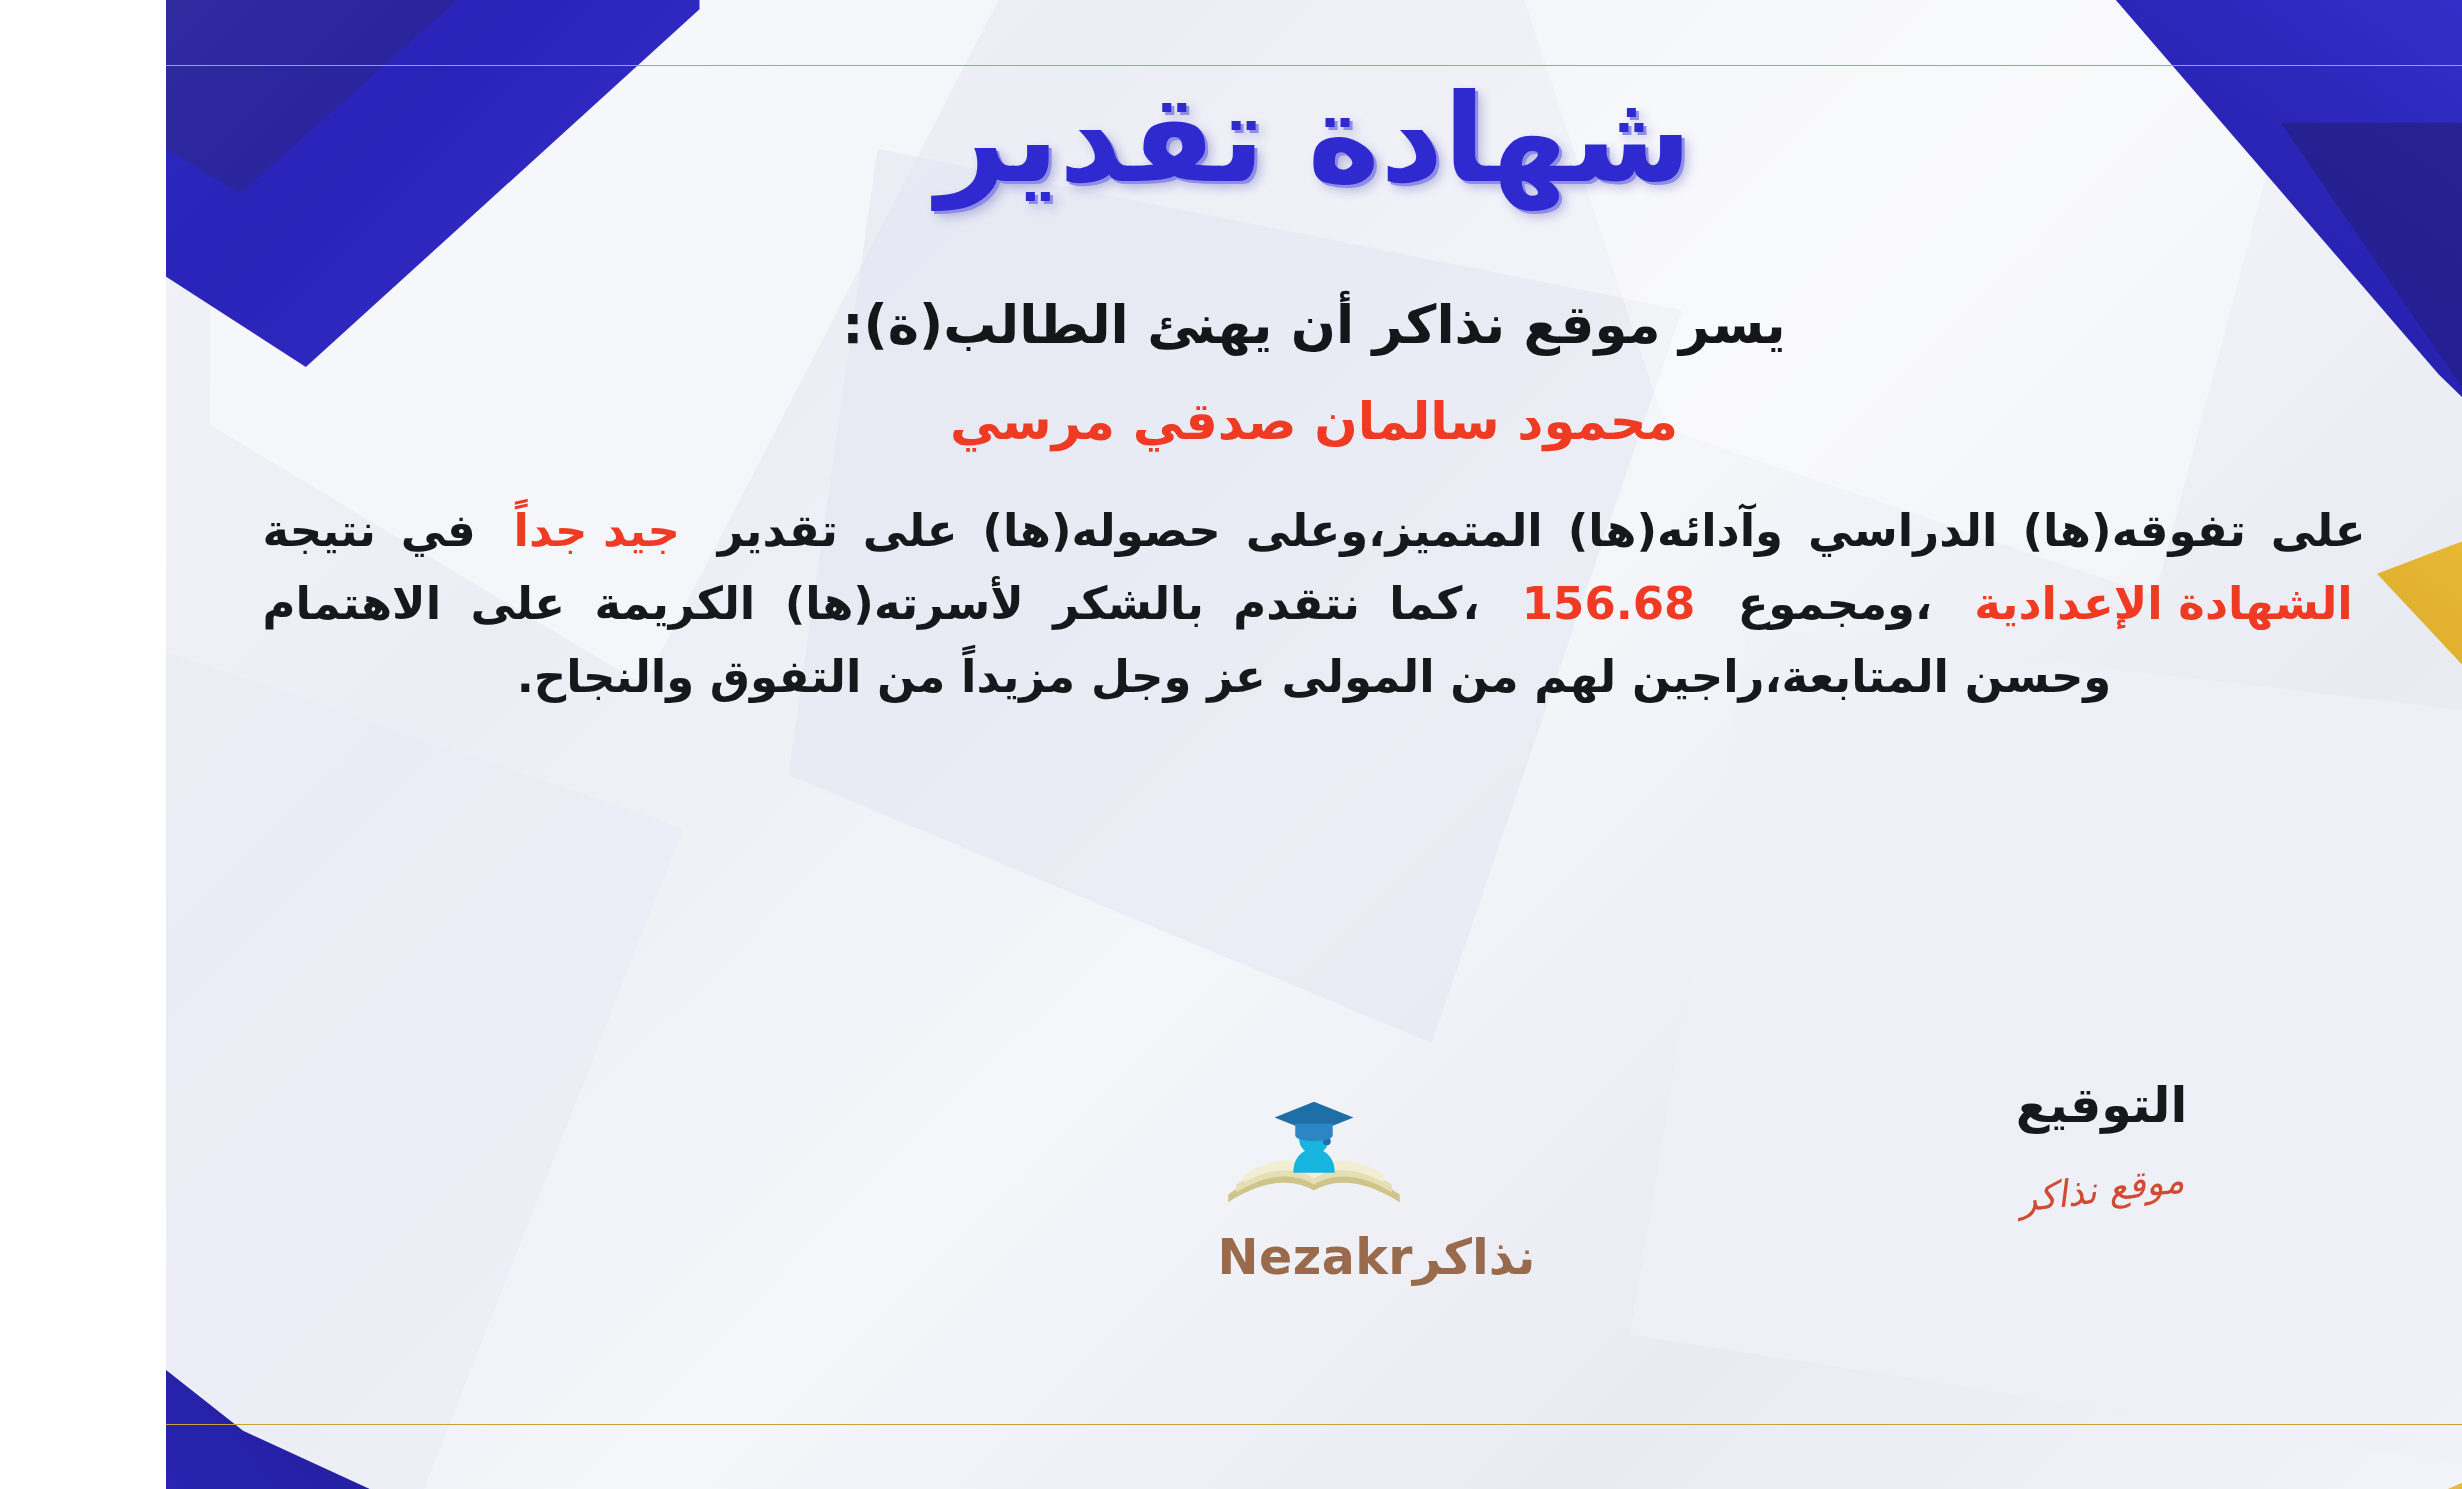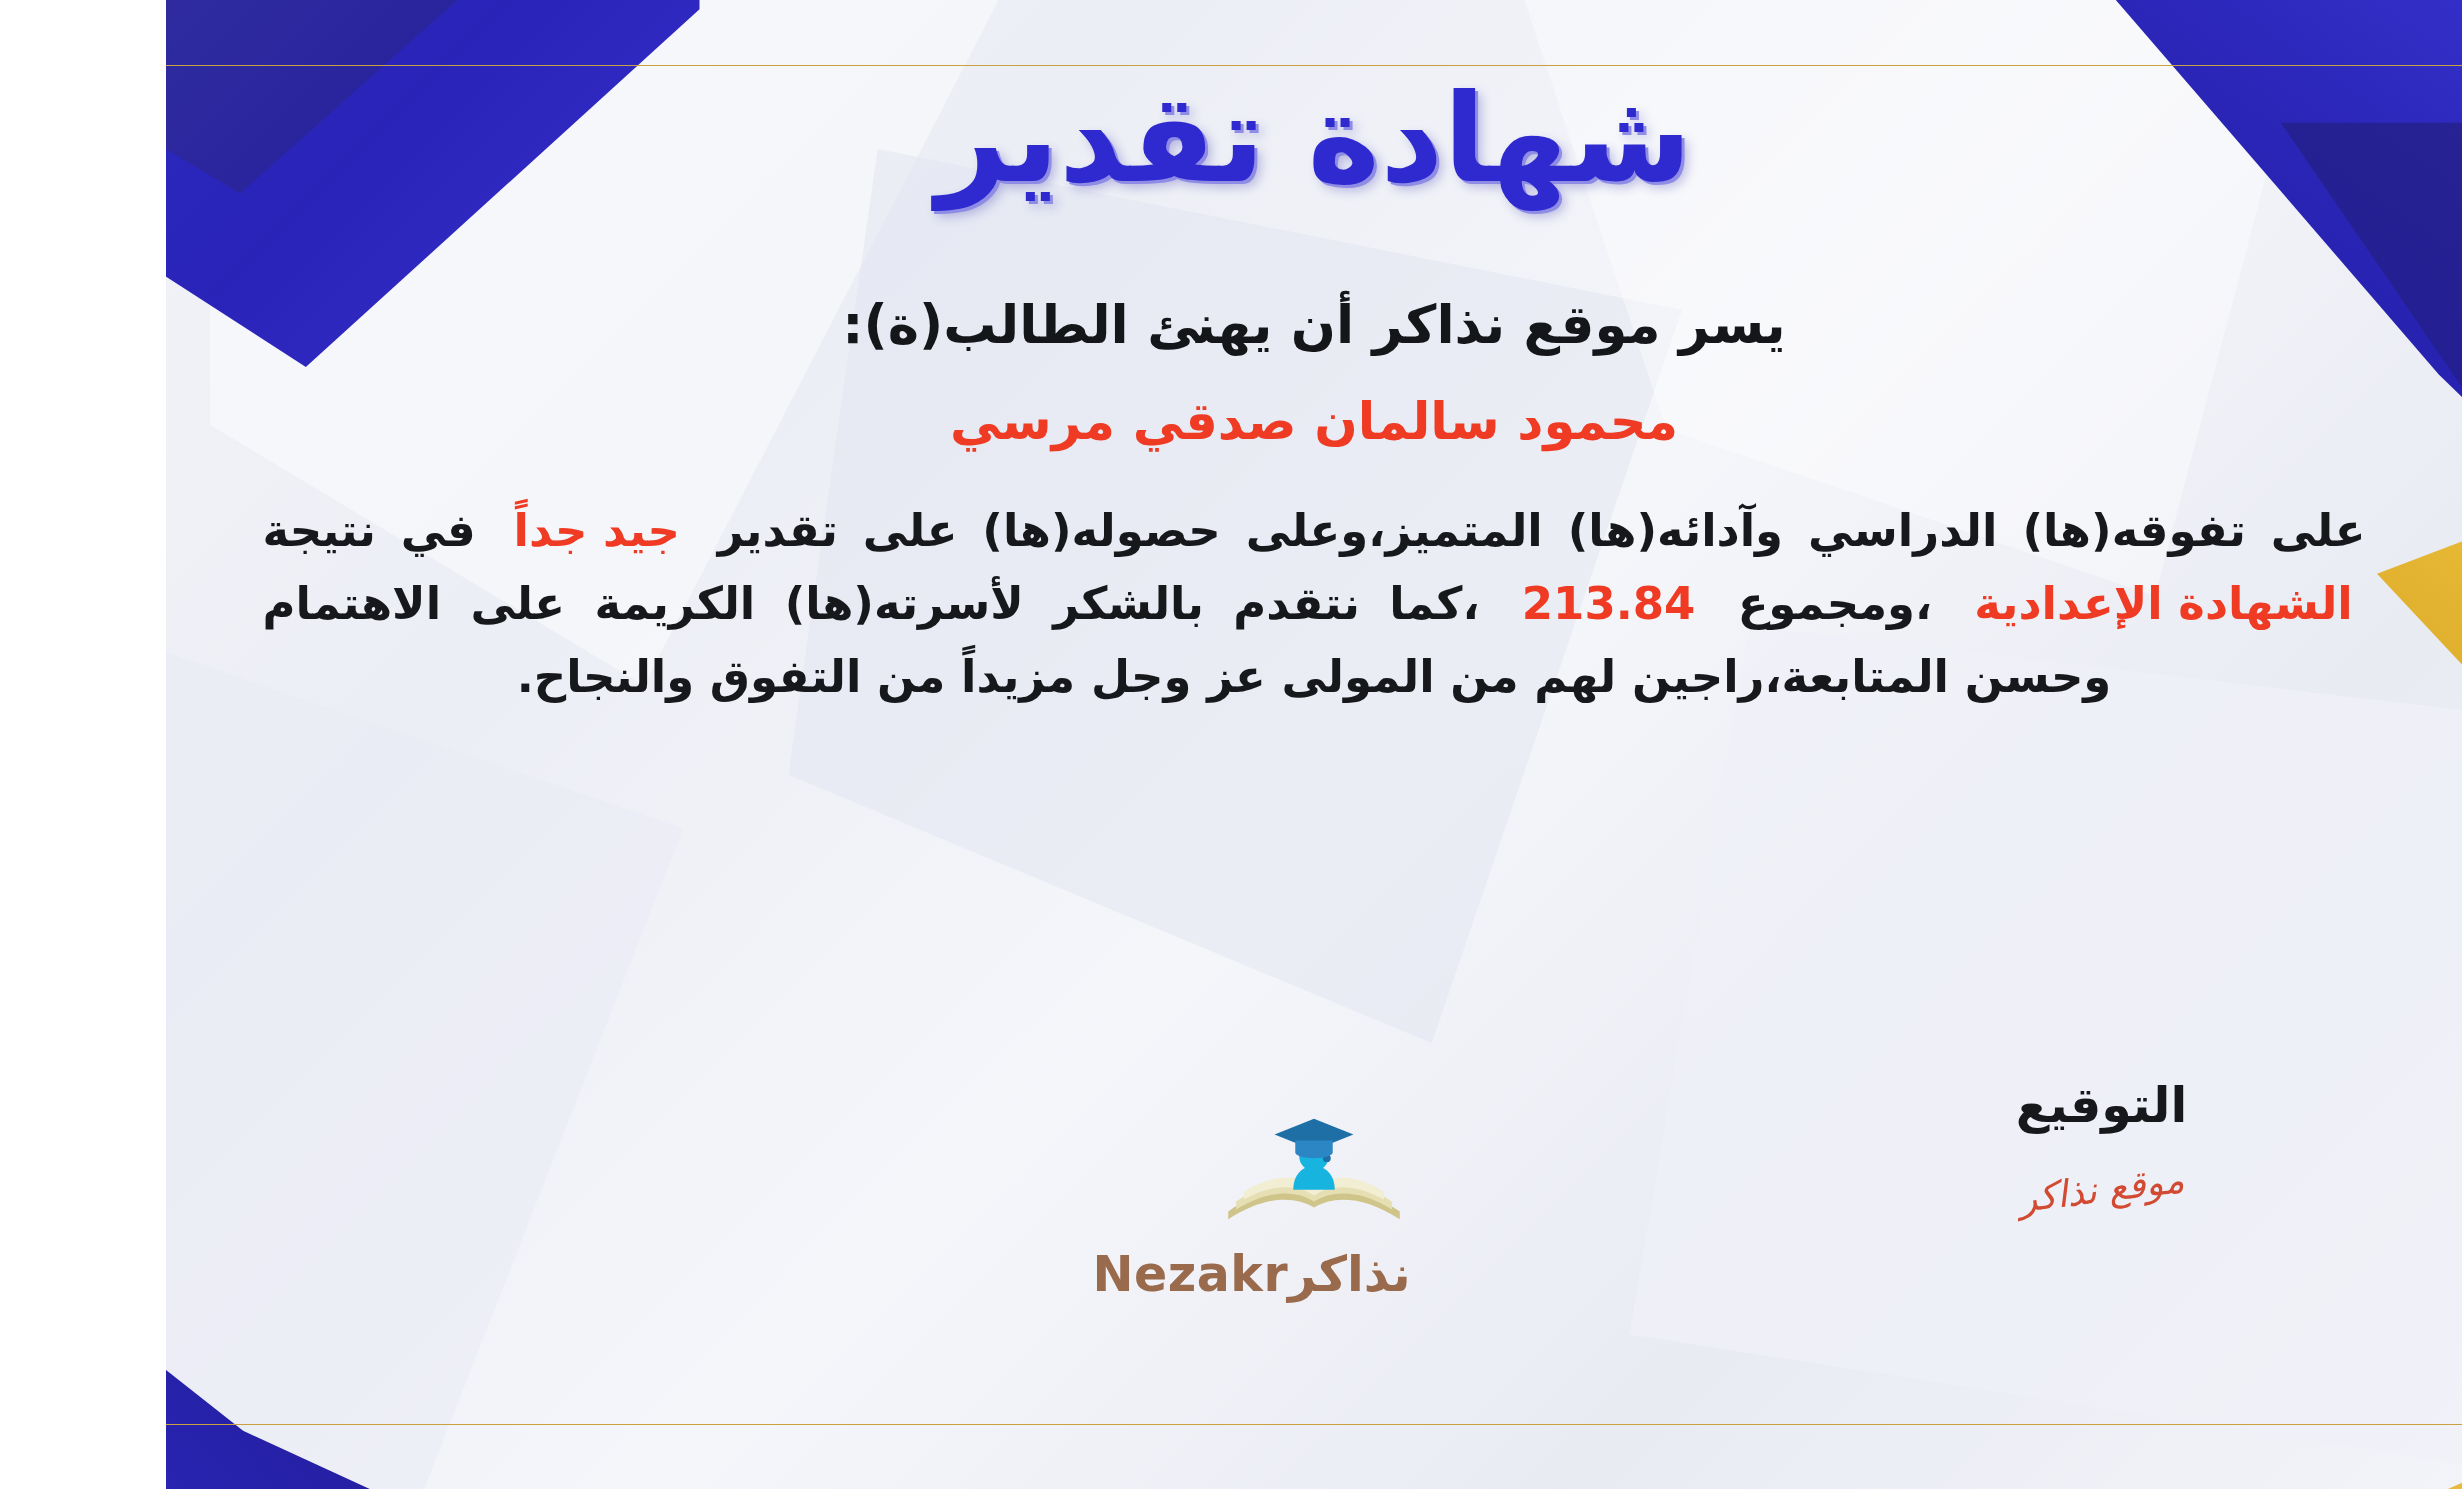"213.84" span.hl-red { text: 213.84 -> 156.68 }
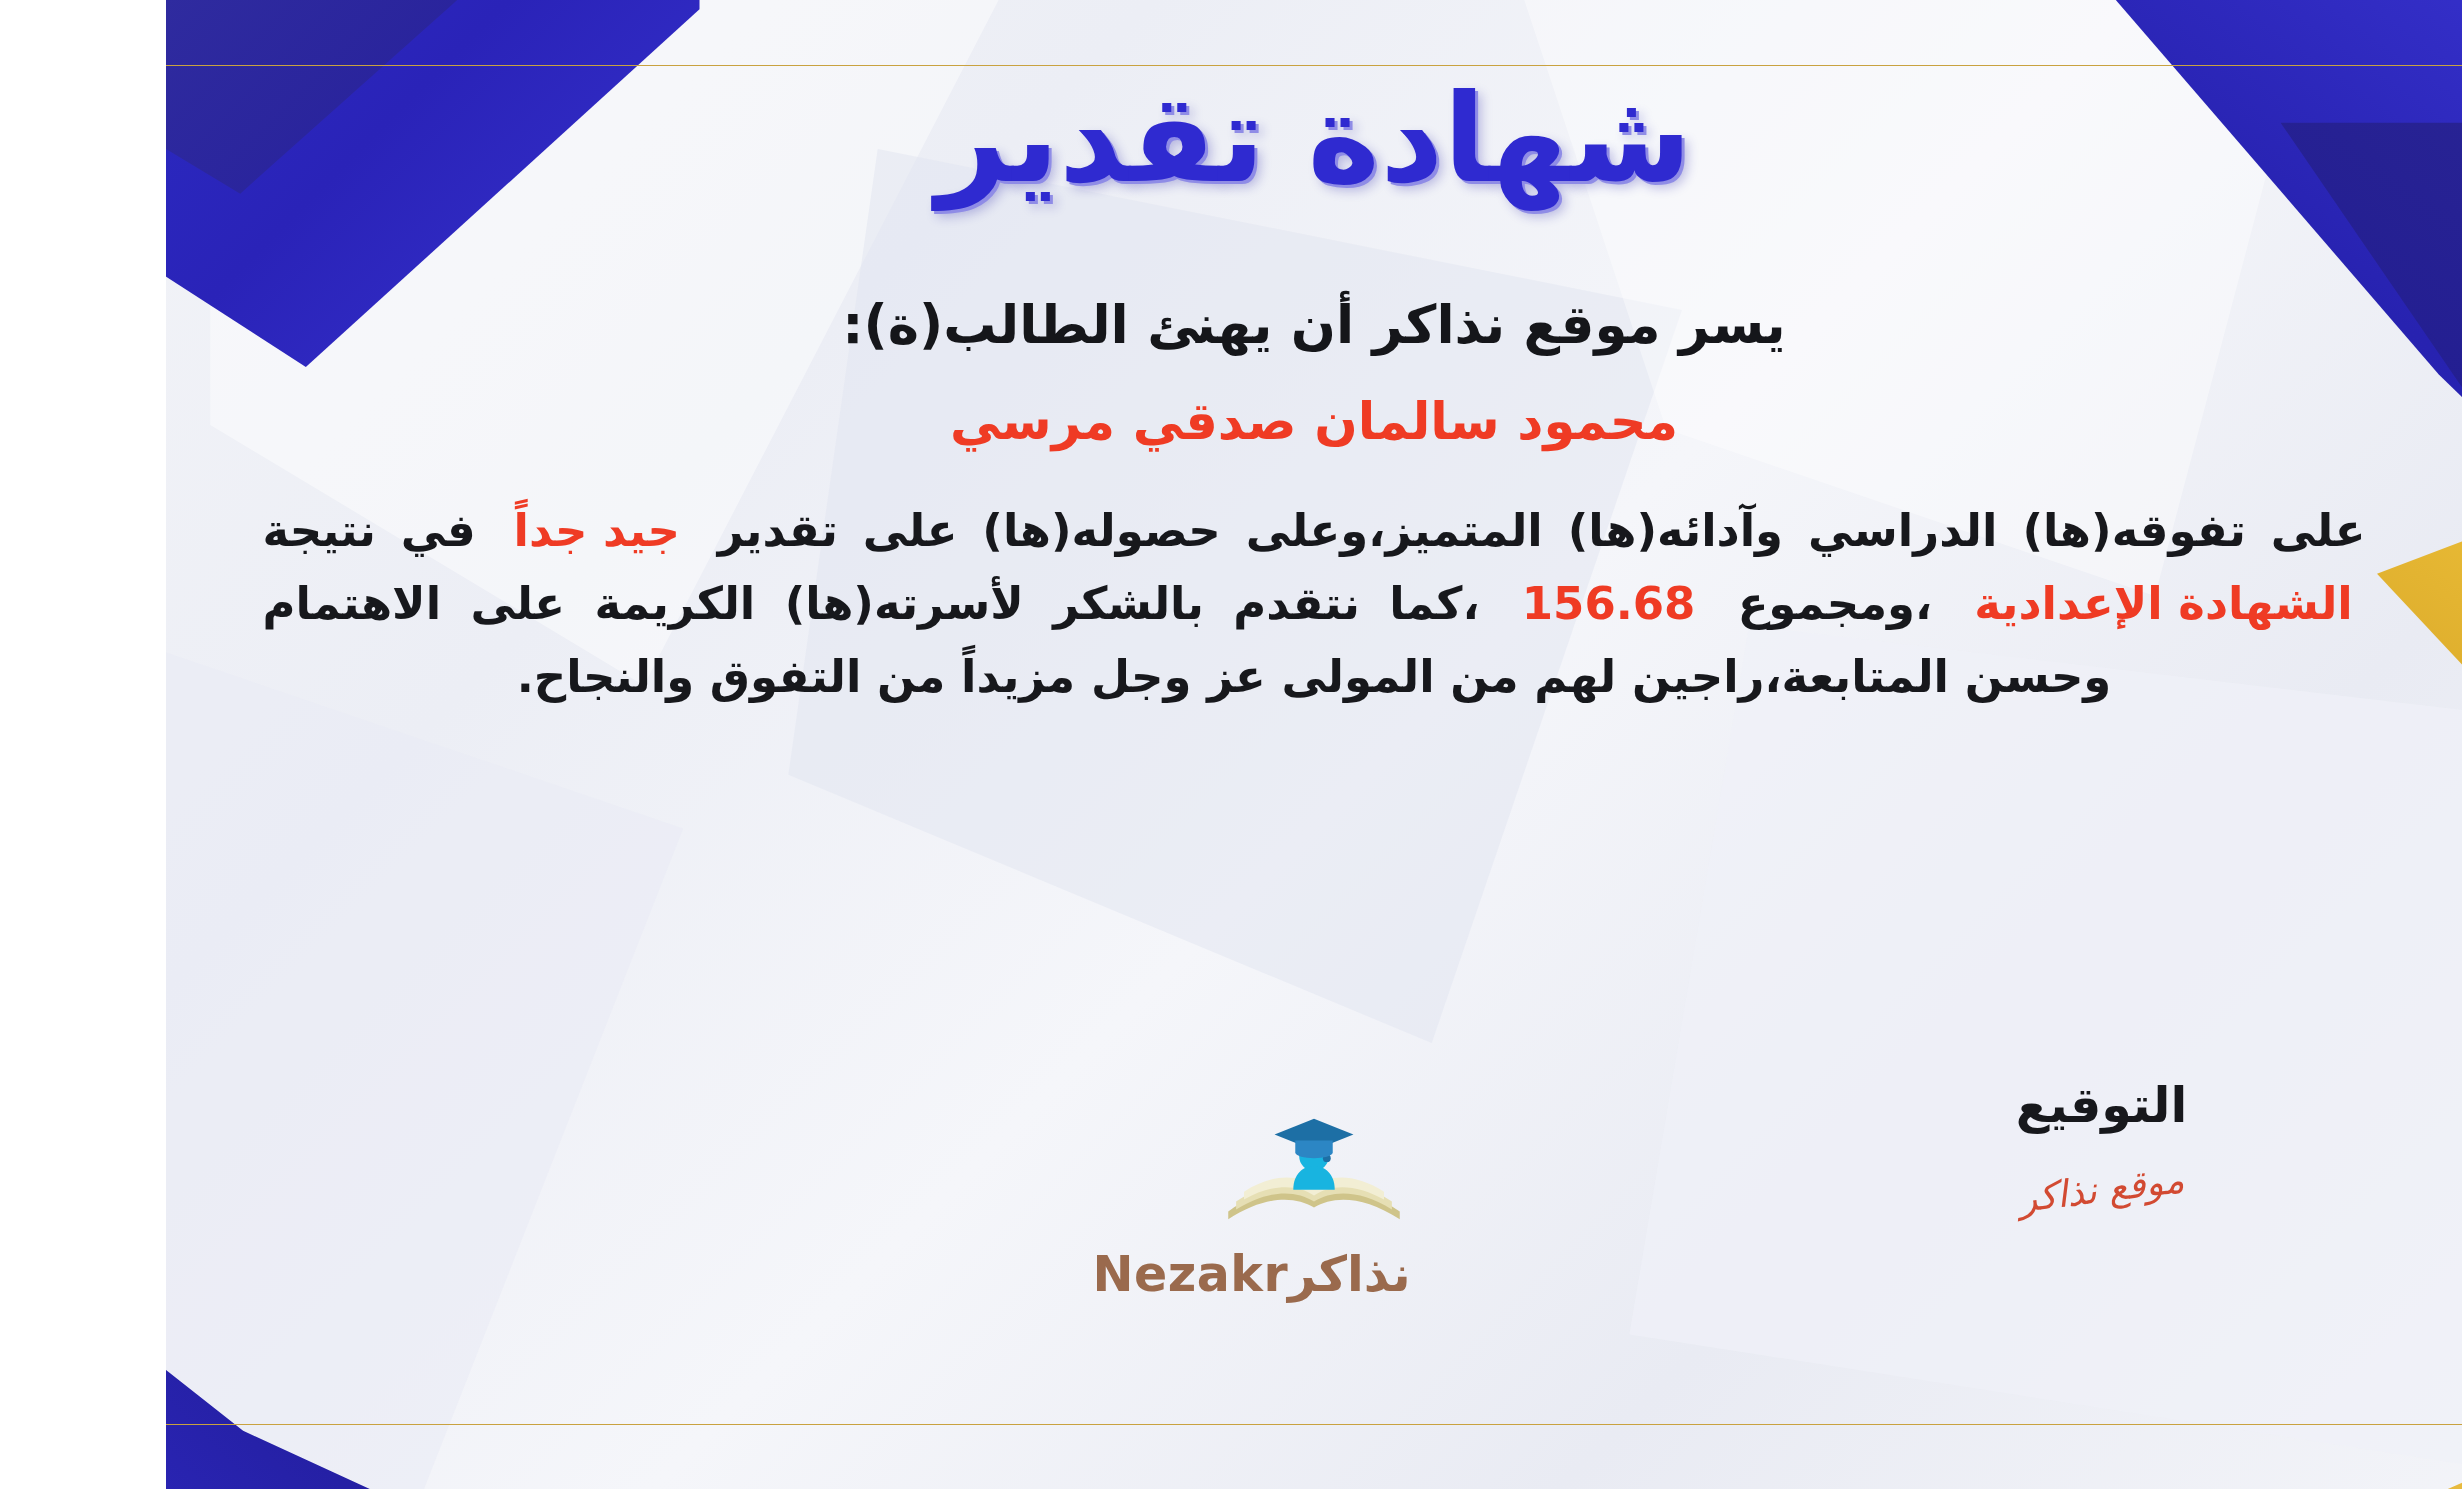"نذاكرNezakr" .brand { text-align: left -> right; top: 18px -> 1px }
